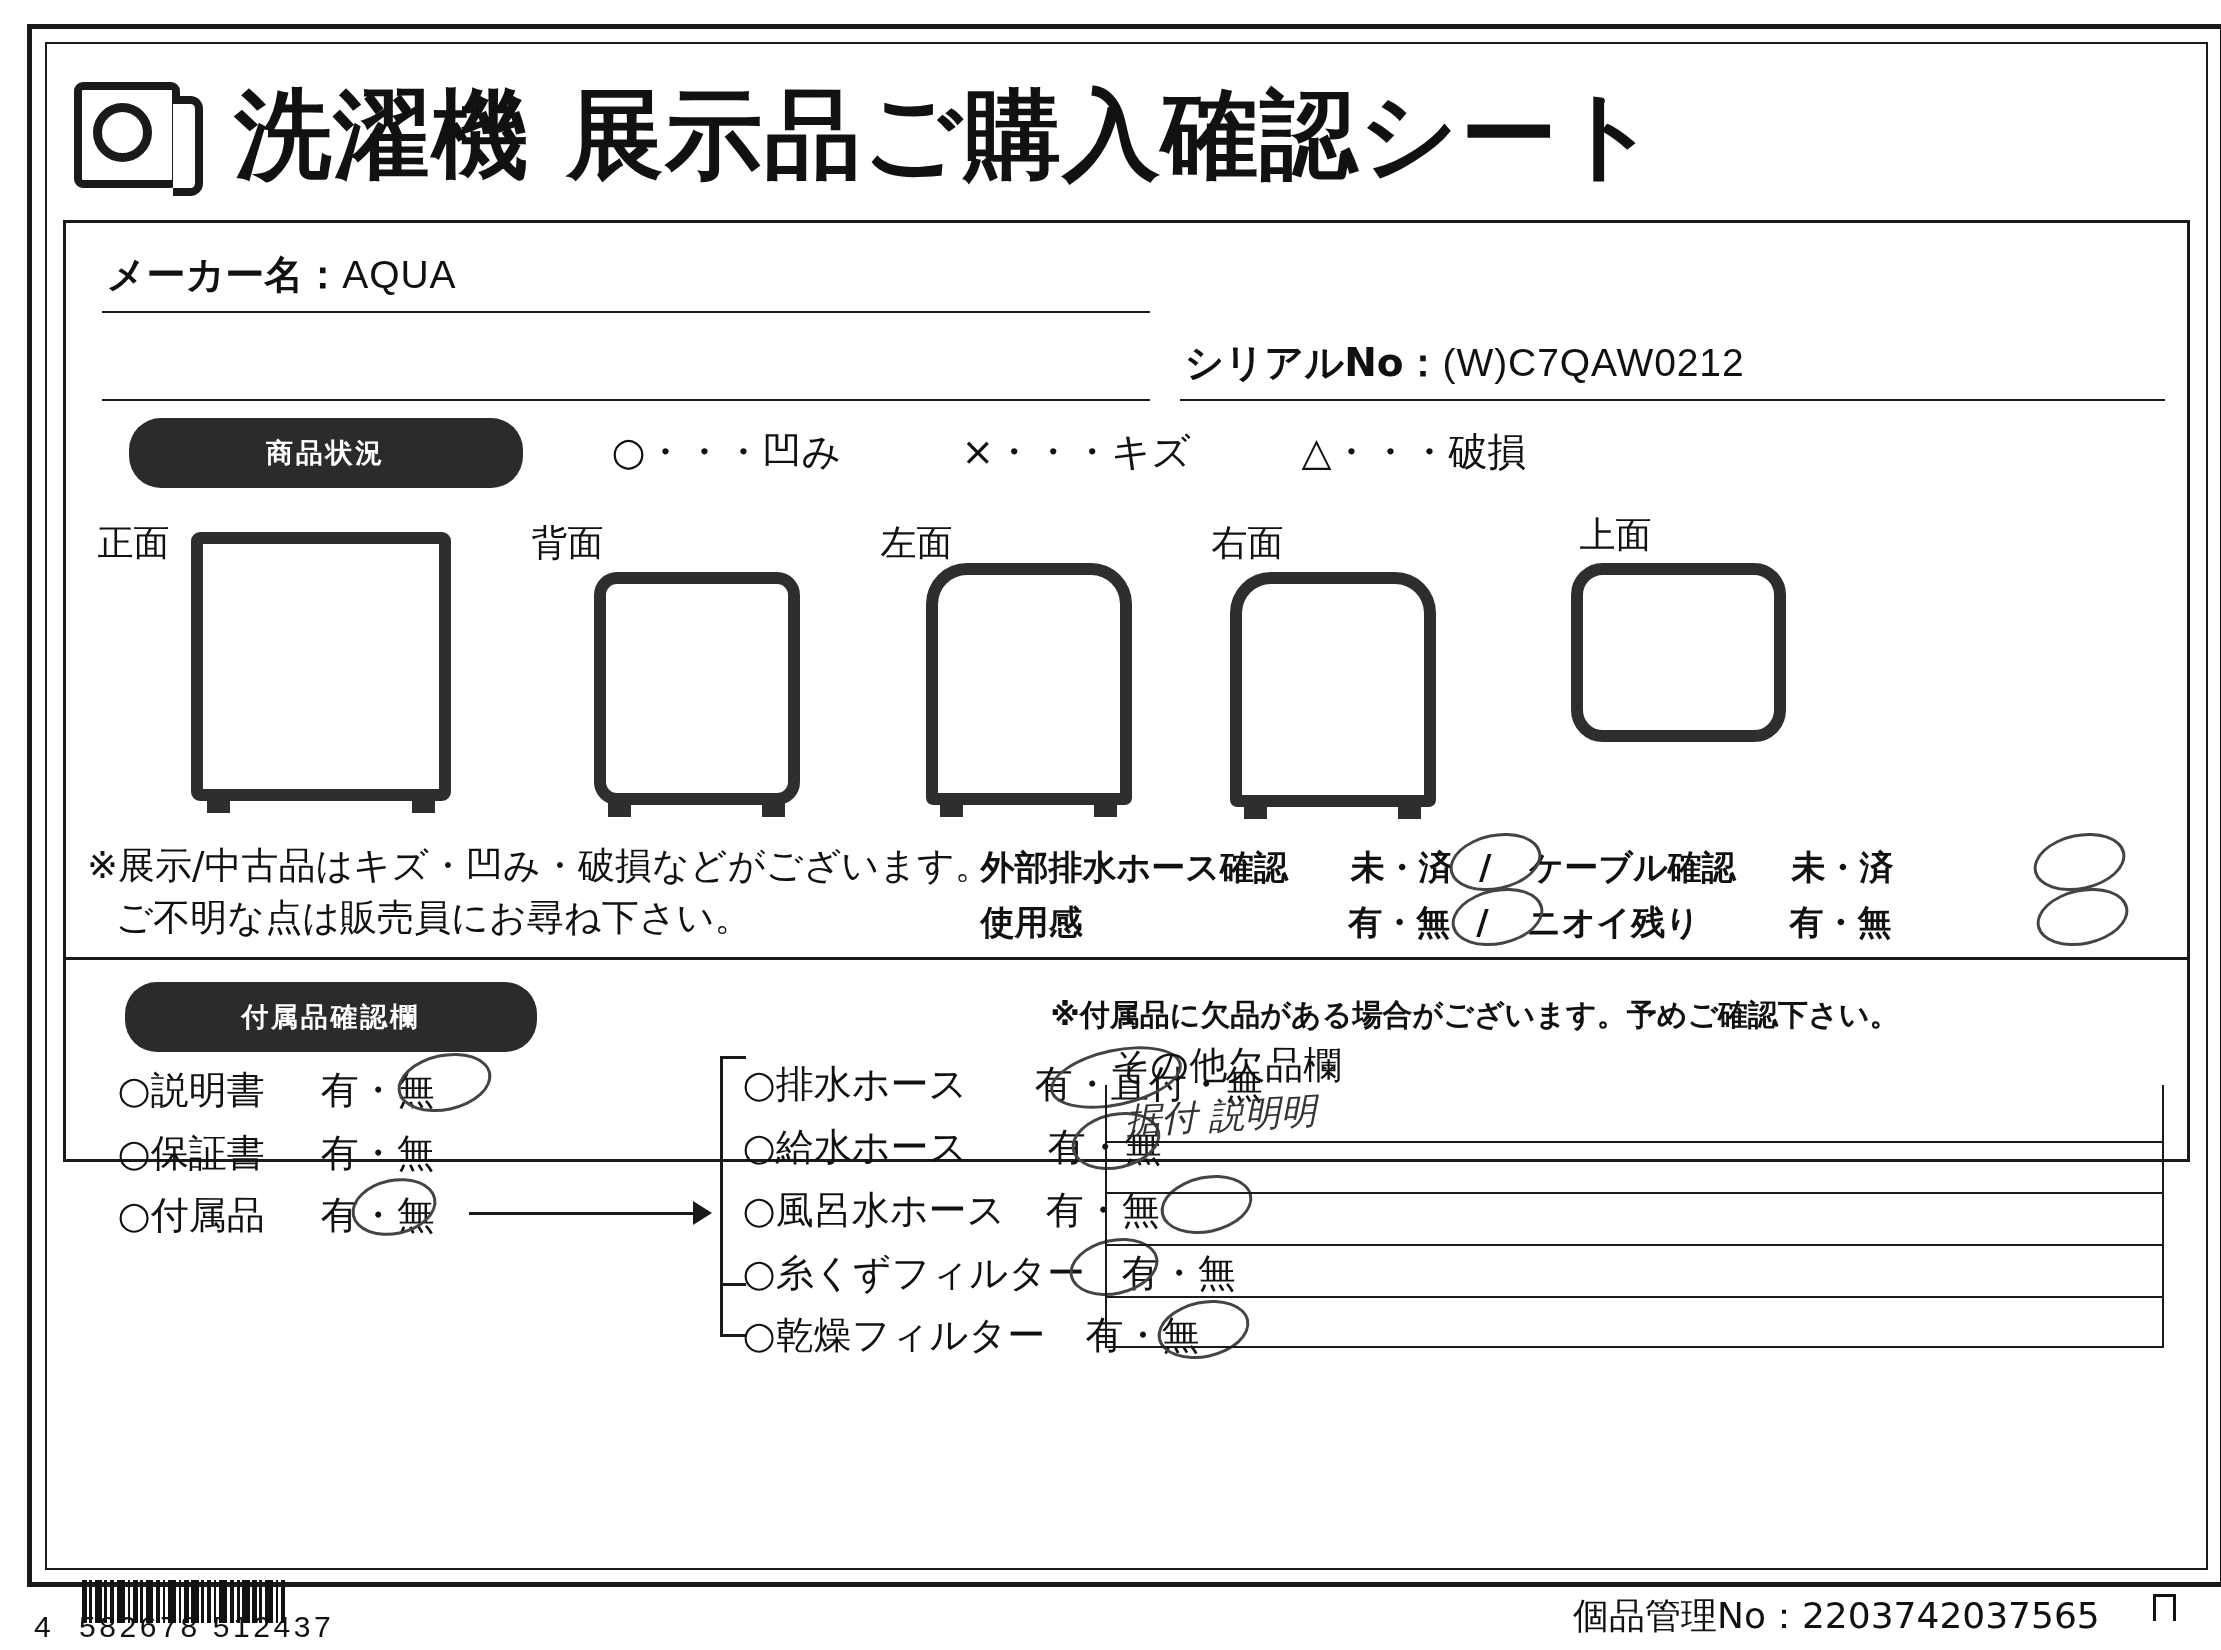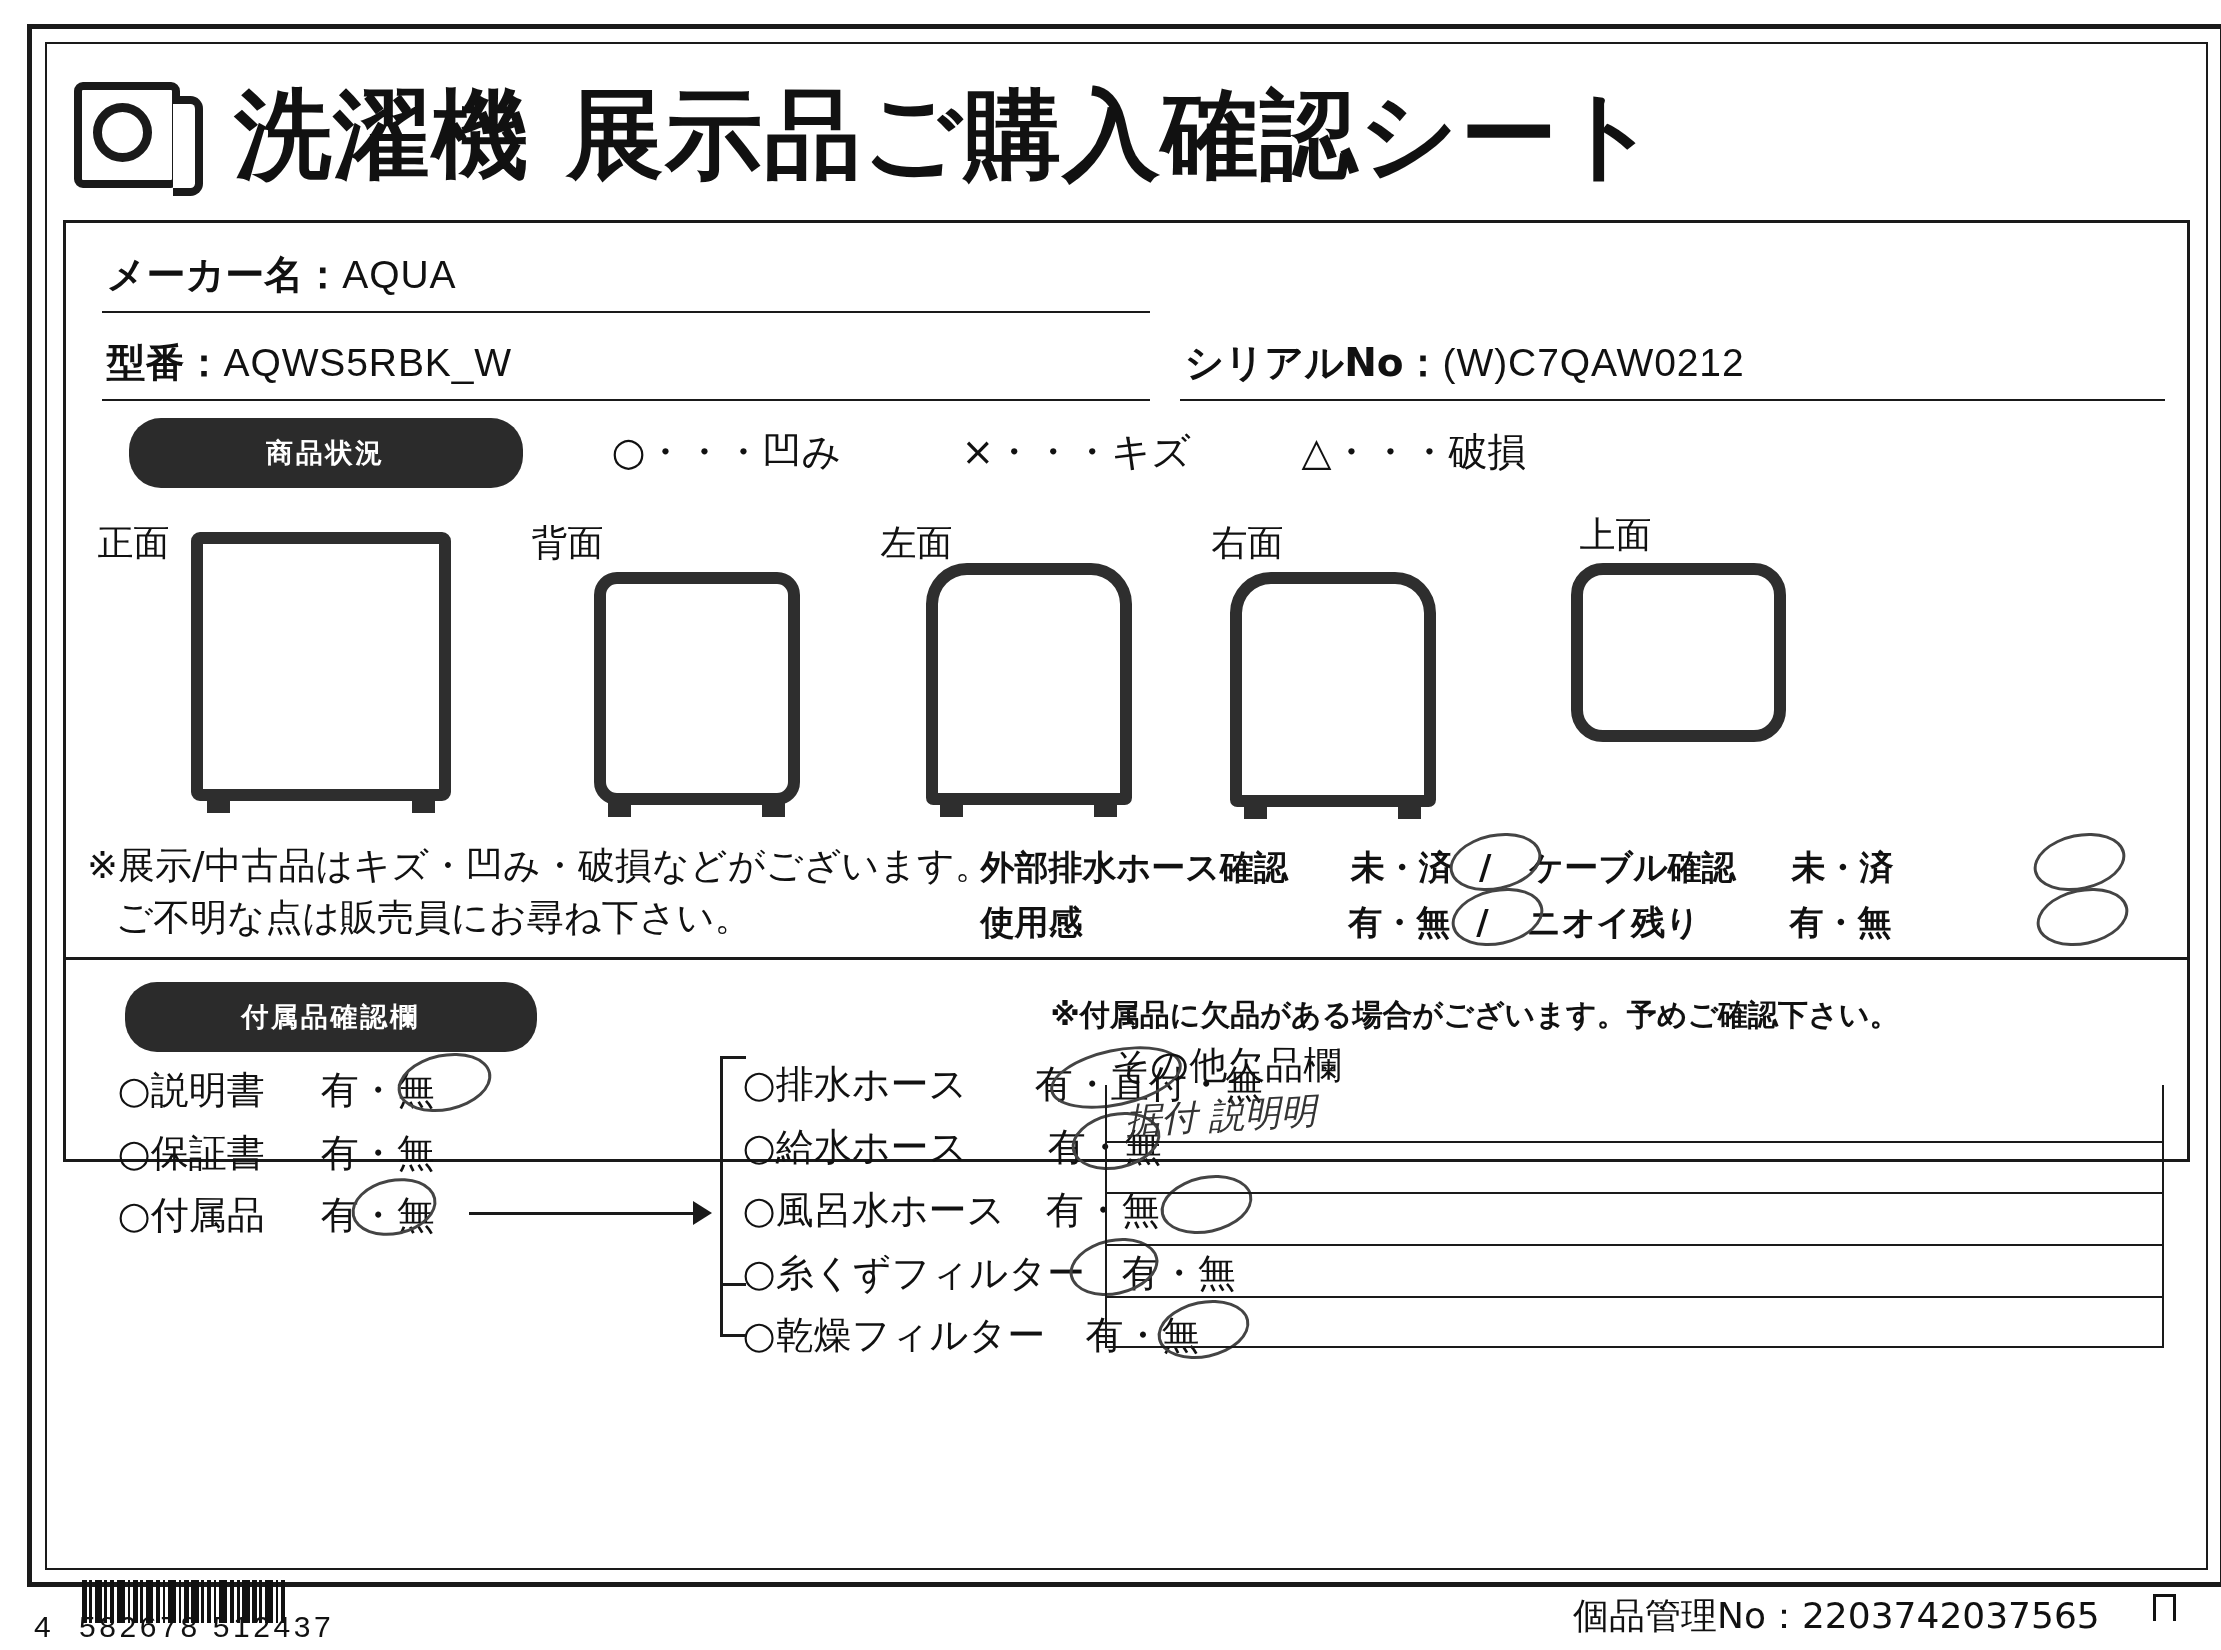"型番：AQWS5RBK_W" div.field-line { html: <div> <span>型番：</span><span>AQWS5RBK_W</span> </div> -> none }
